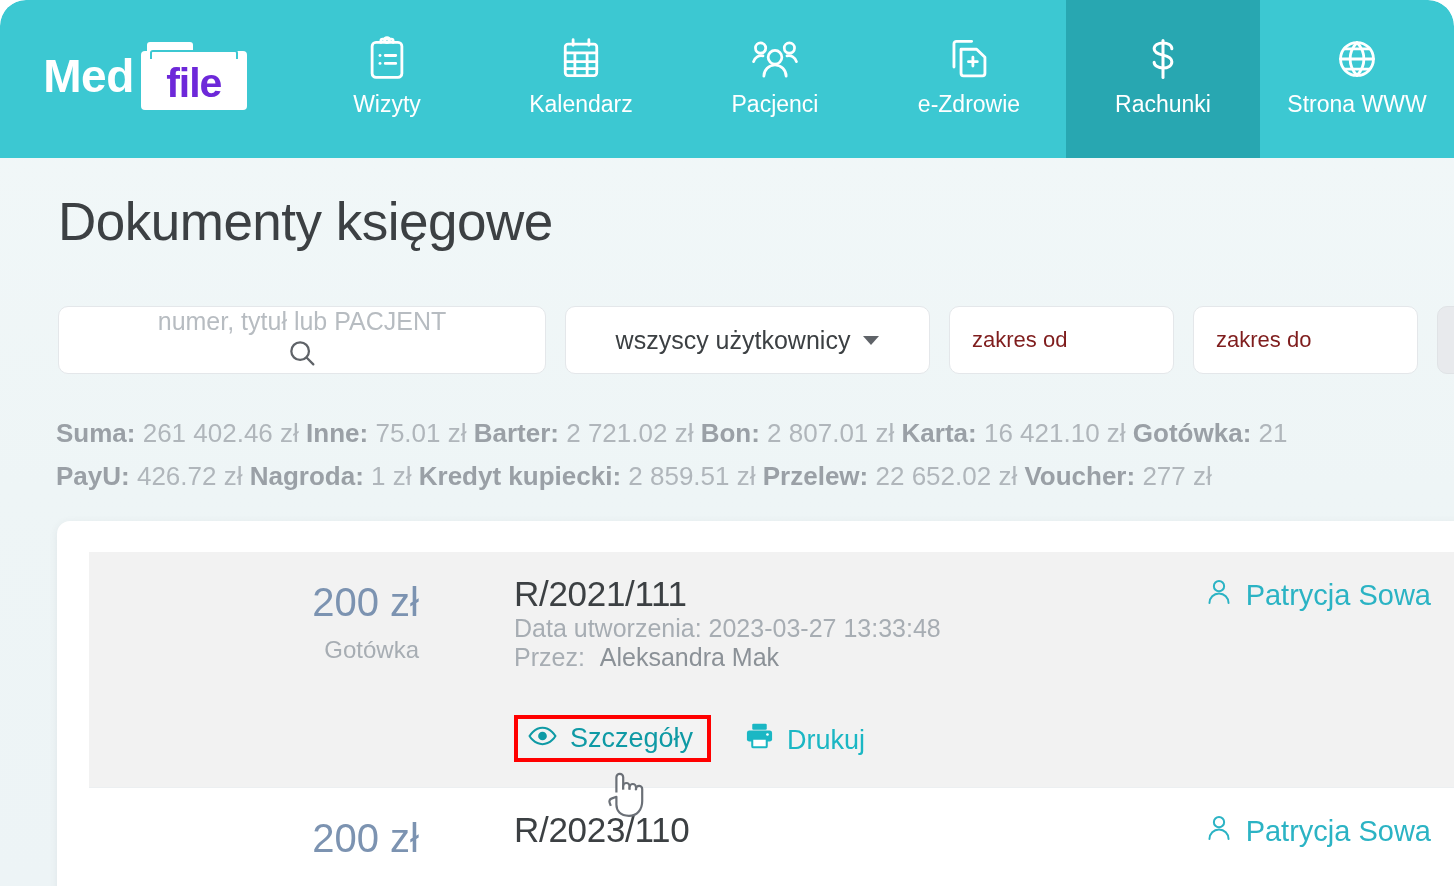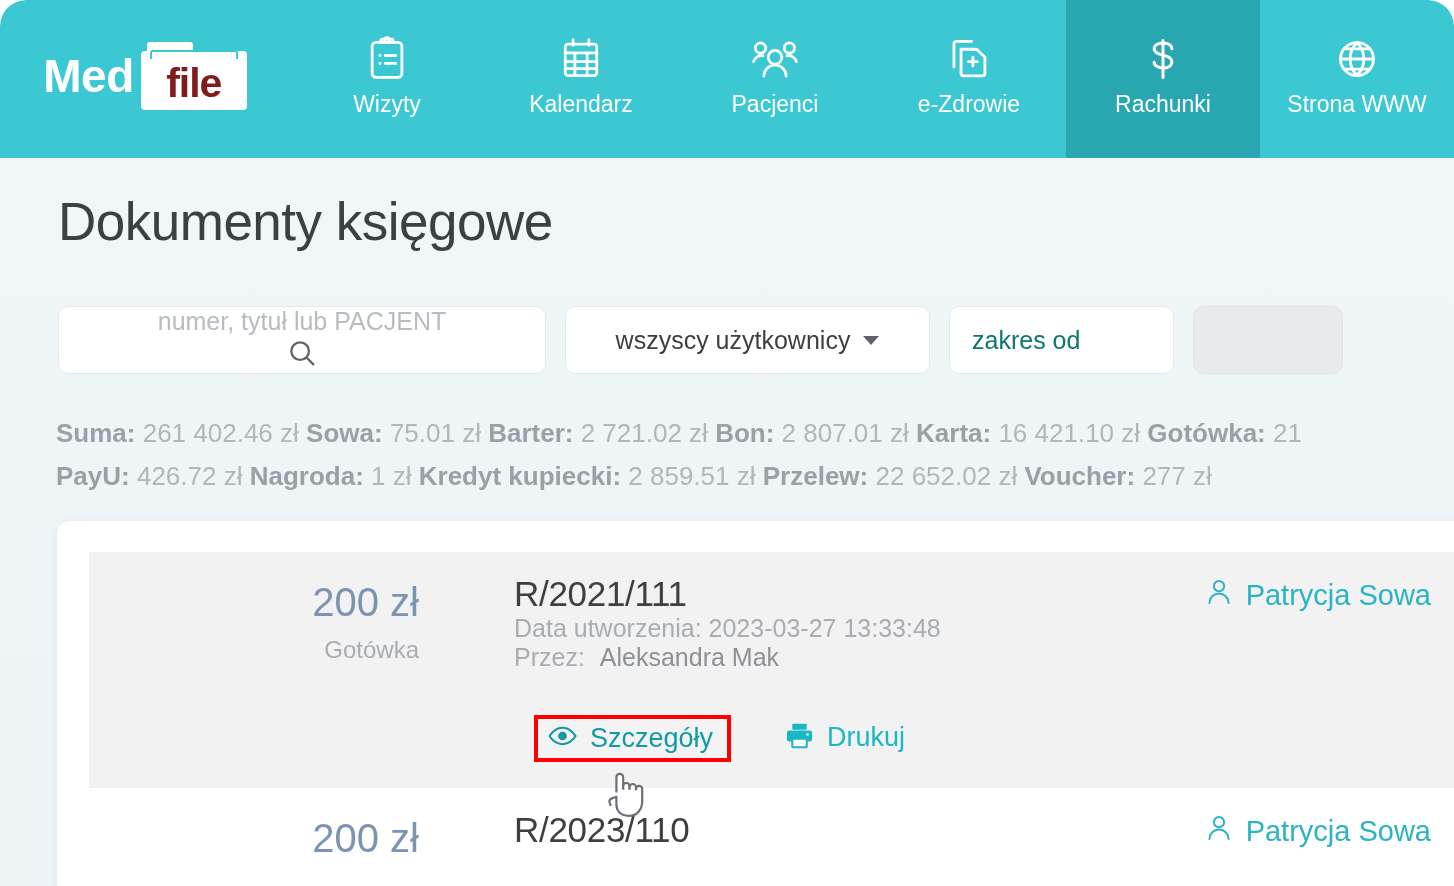"file" .brand-file { color: #7f1d1d -> #6d28d9 }
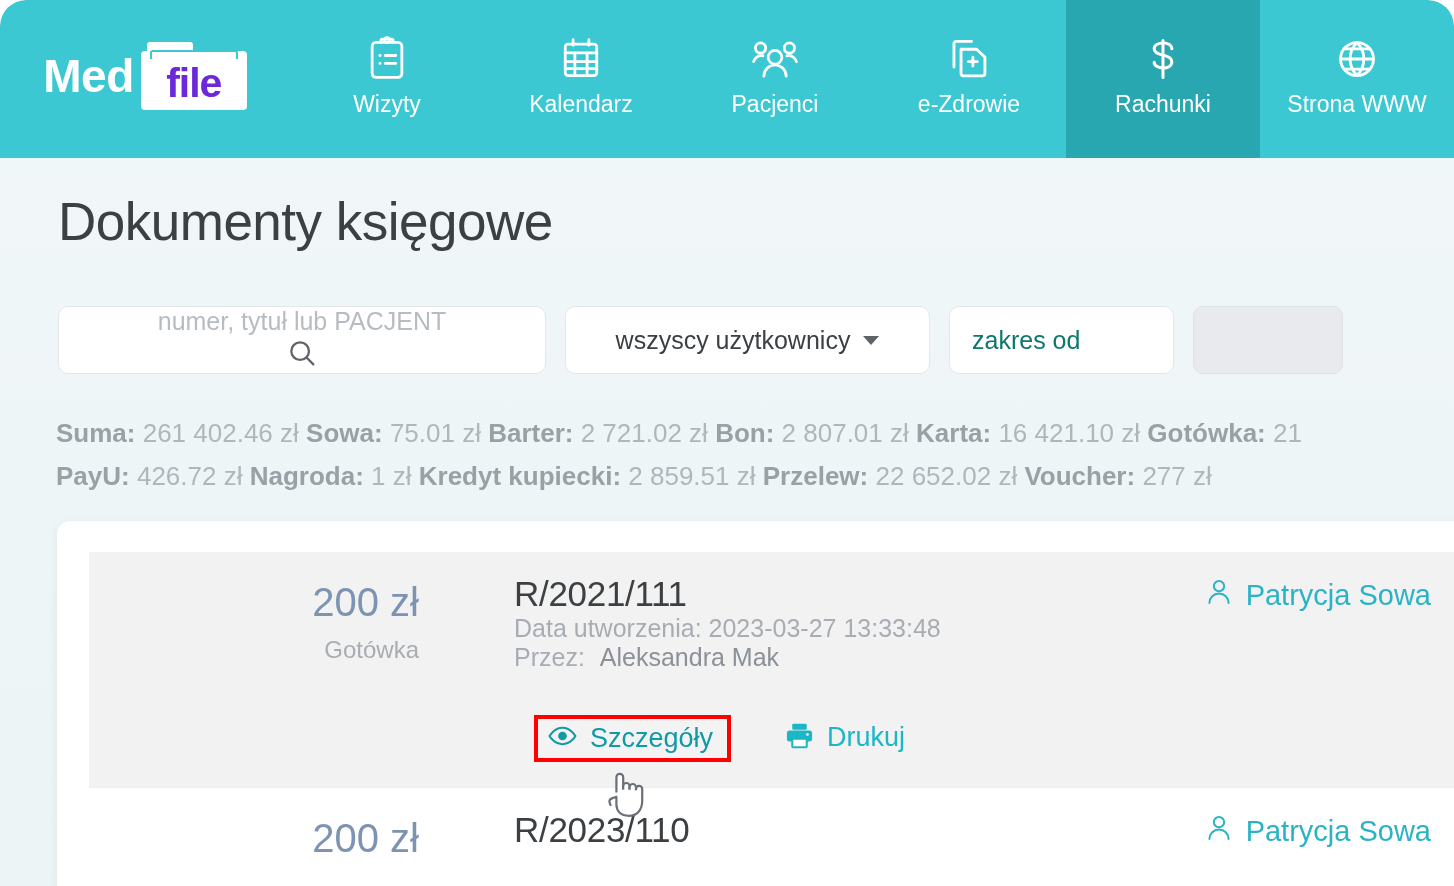"zakres od" .f-date .ph { color: #0f766e -> #7f1d1d; font-size: 25px -> 22px }
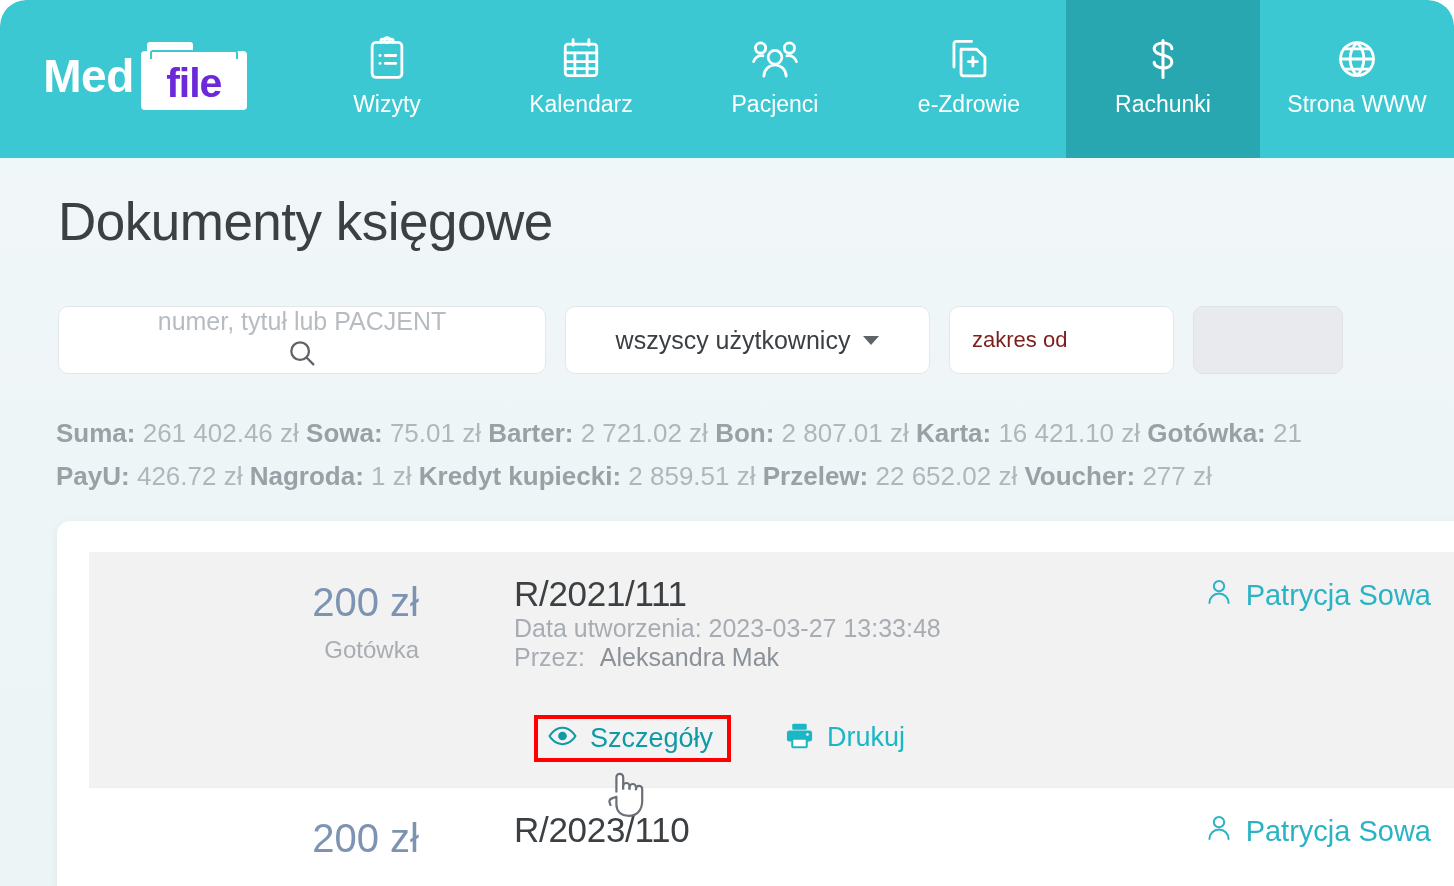"zakres do" div.field { html: none -> <div> <span>zakres do</span> </div> }
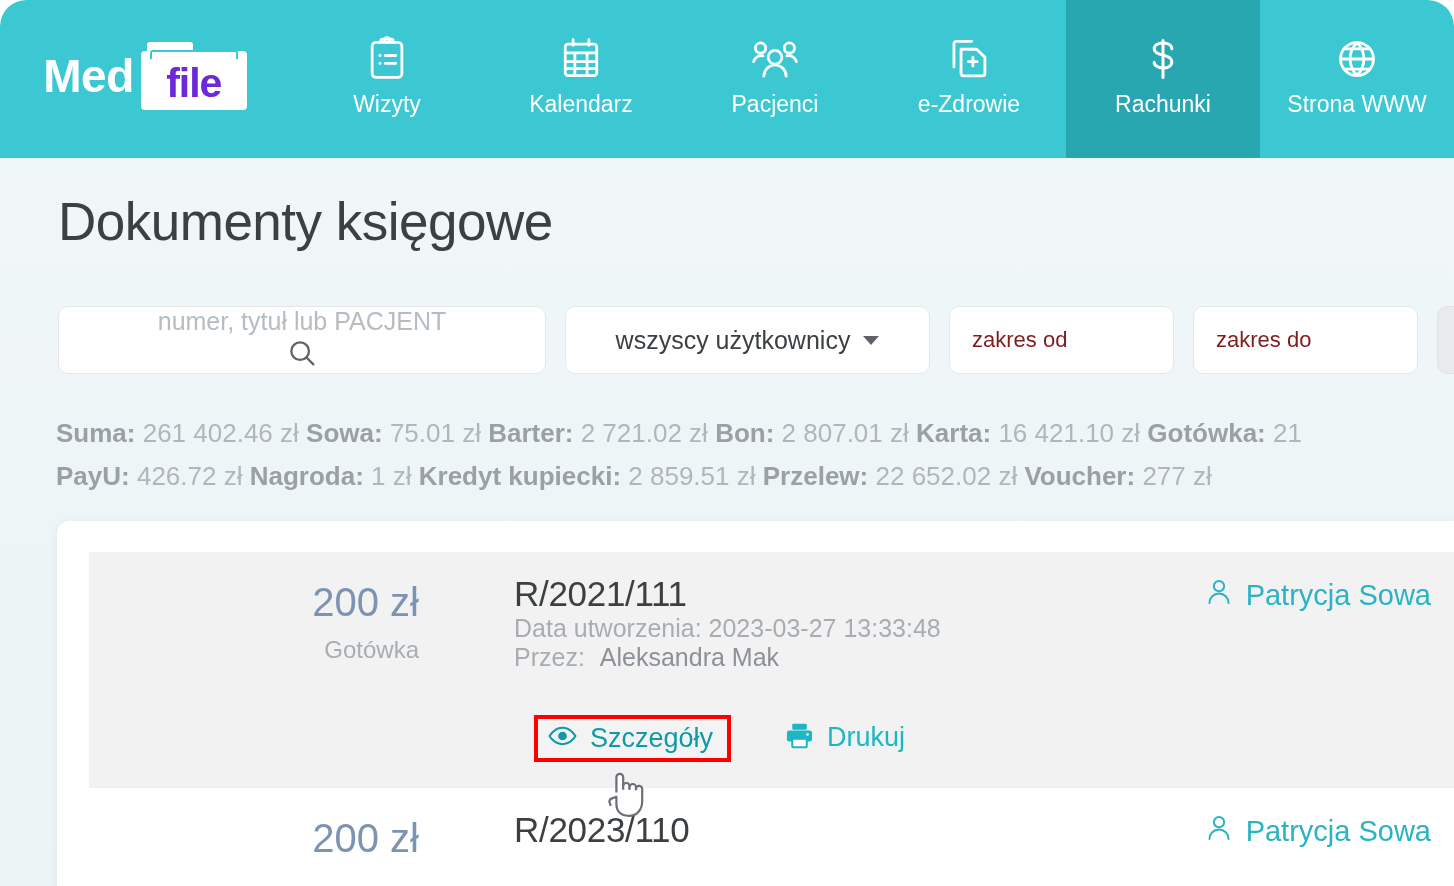"Sowa:" b { text: Sowa -> Inne }
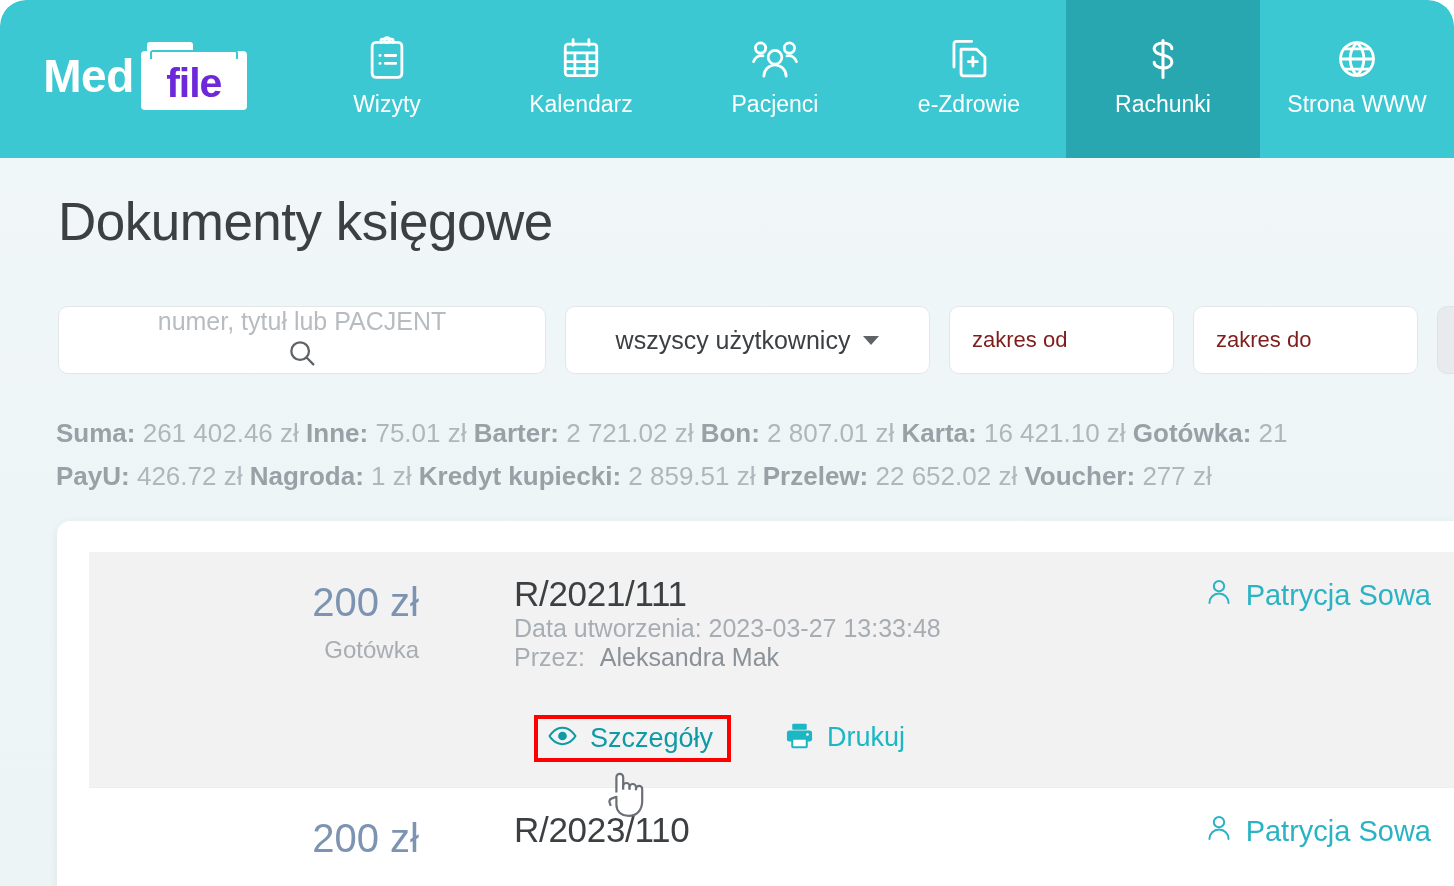"Szczegóły" .action { align-items: flex-start -> flex-end; margin-left: 20px -> none }
